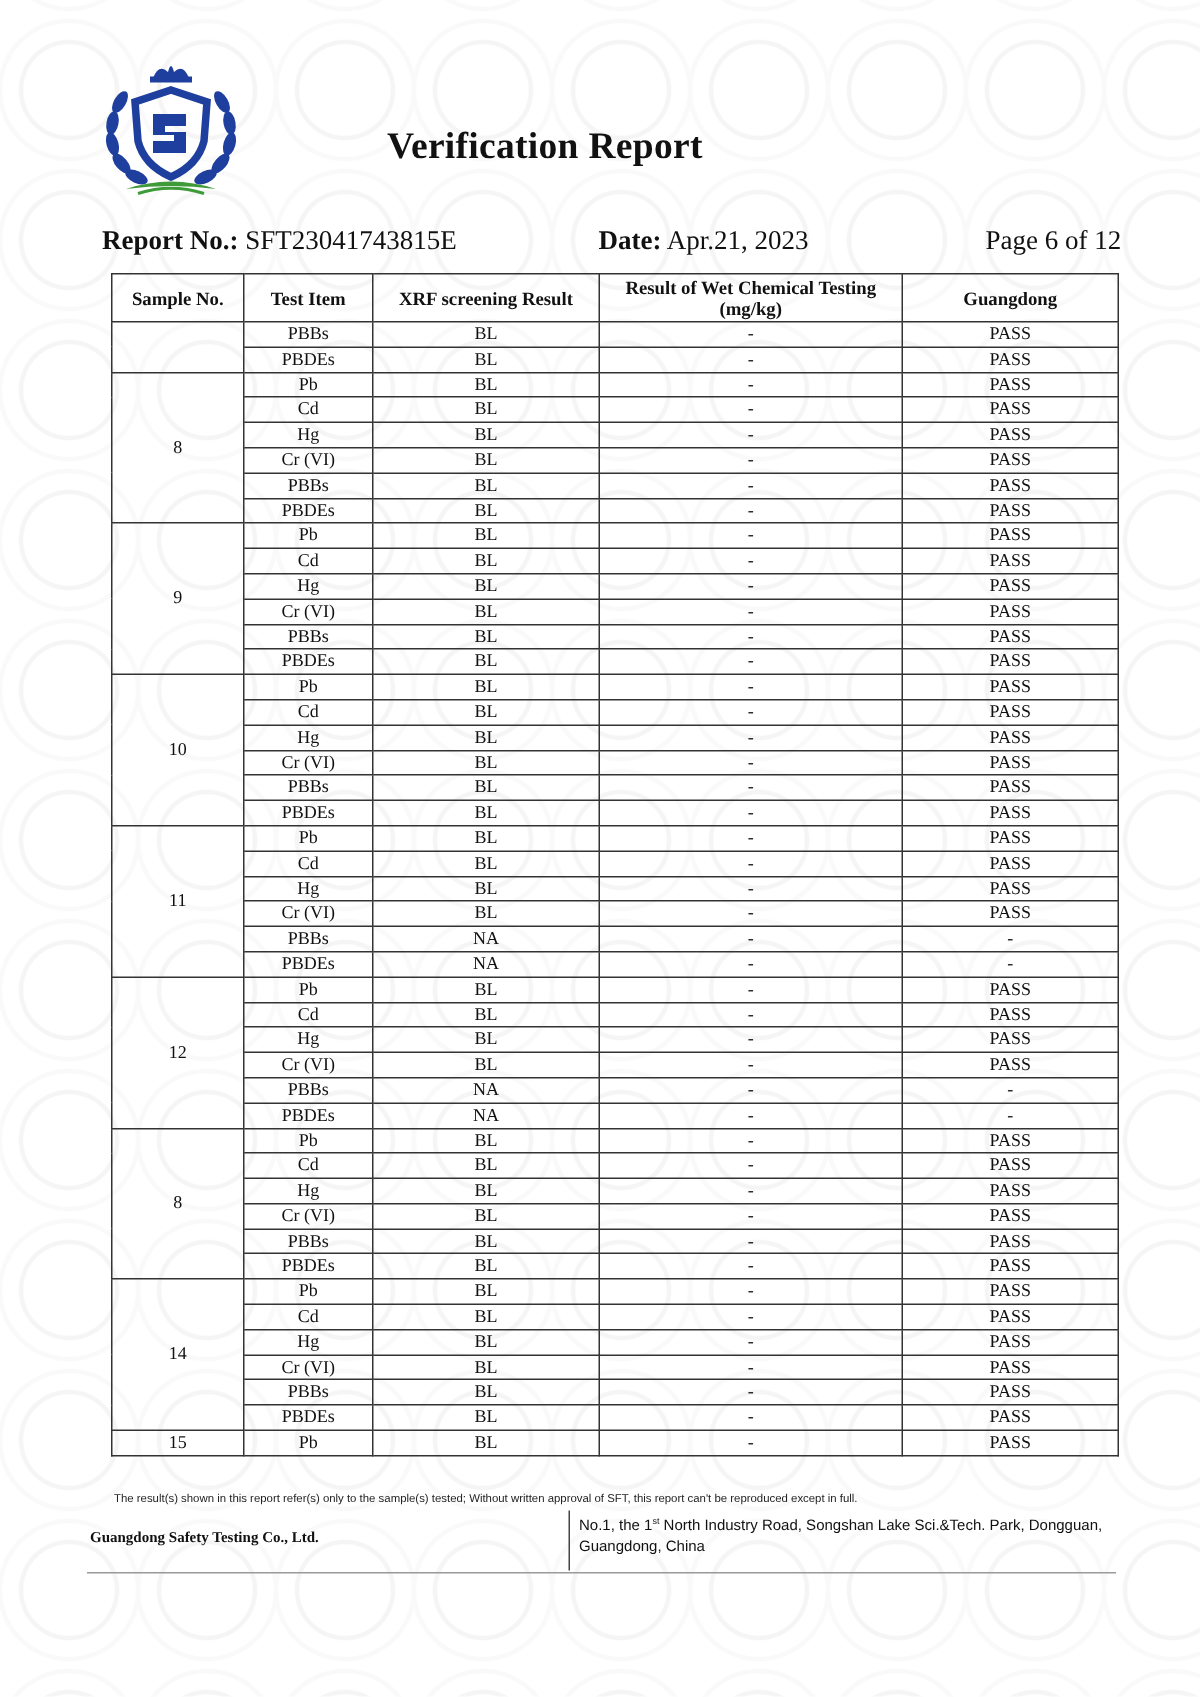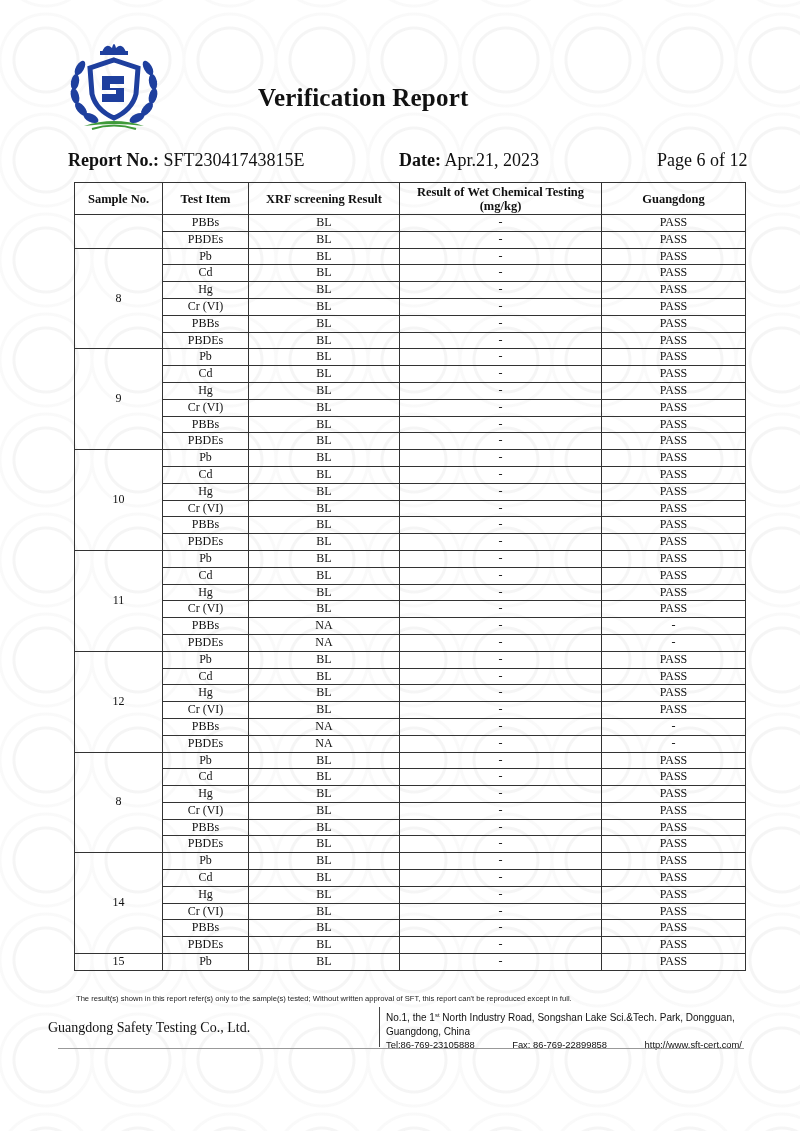"Guangdong Safety Testing Co., Ltd." .footer-company { font-size: 14px -> 10px; font-weight: none -> bold; left: 48px -> 60px }
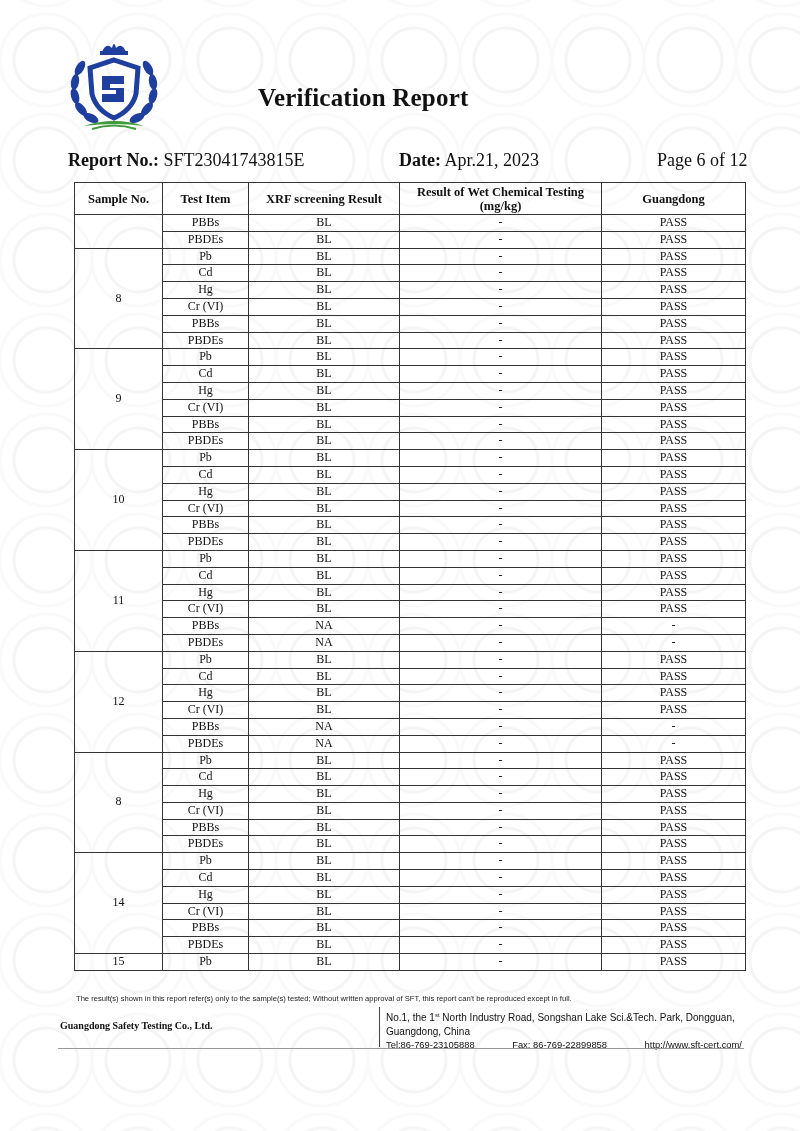"Tel:86-769-23105888" div.contact-row { html: <div> <span>Tel:86-769-23105888</span> <span>Fax: 86-769-22899858</span> <span>http://www.sft-cert.com/</span> </div> -> none }
